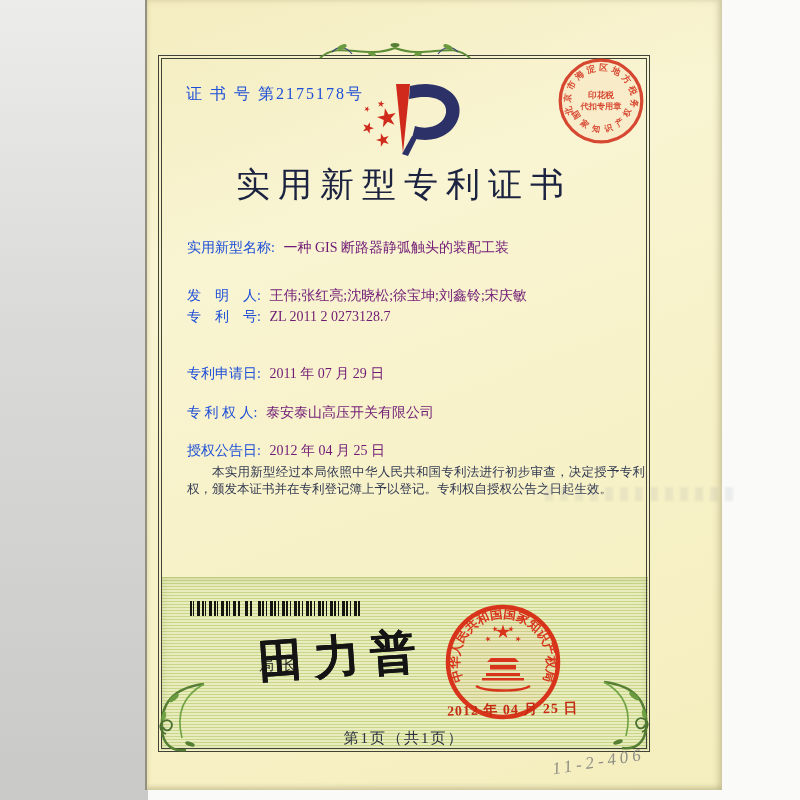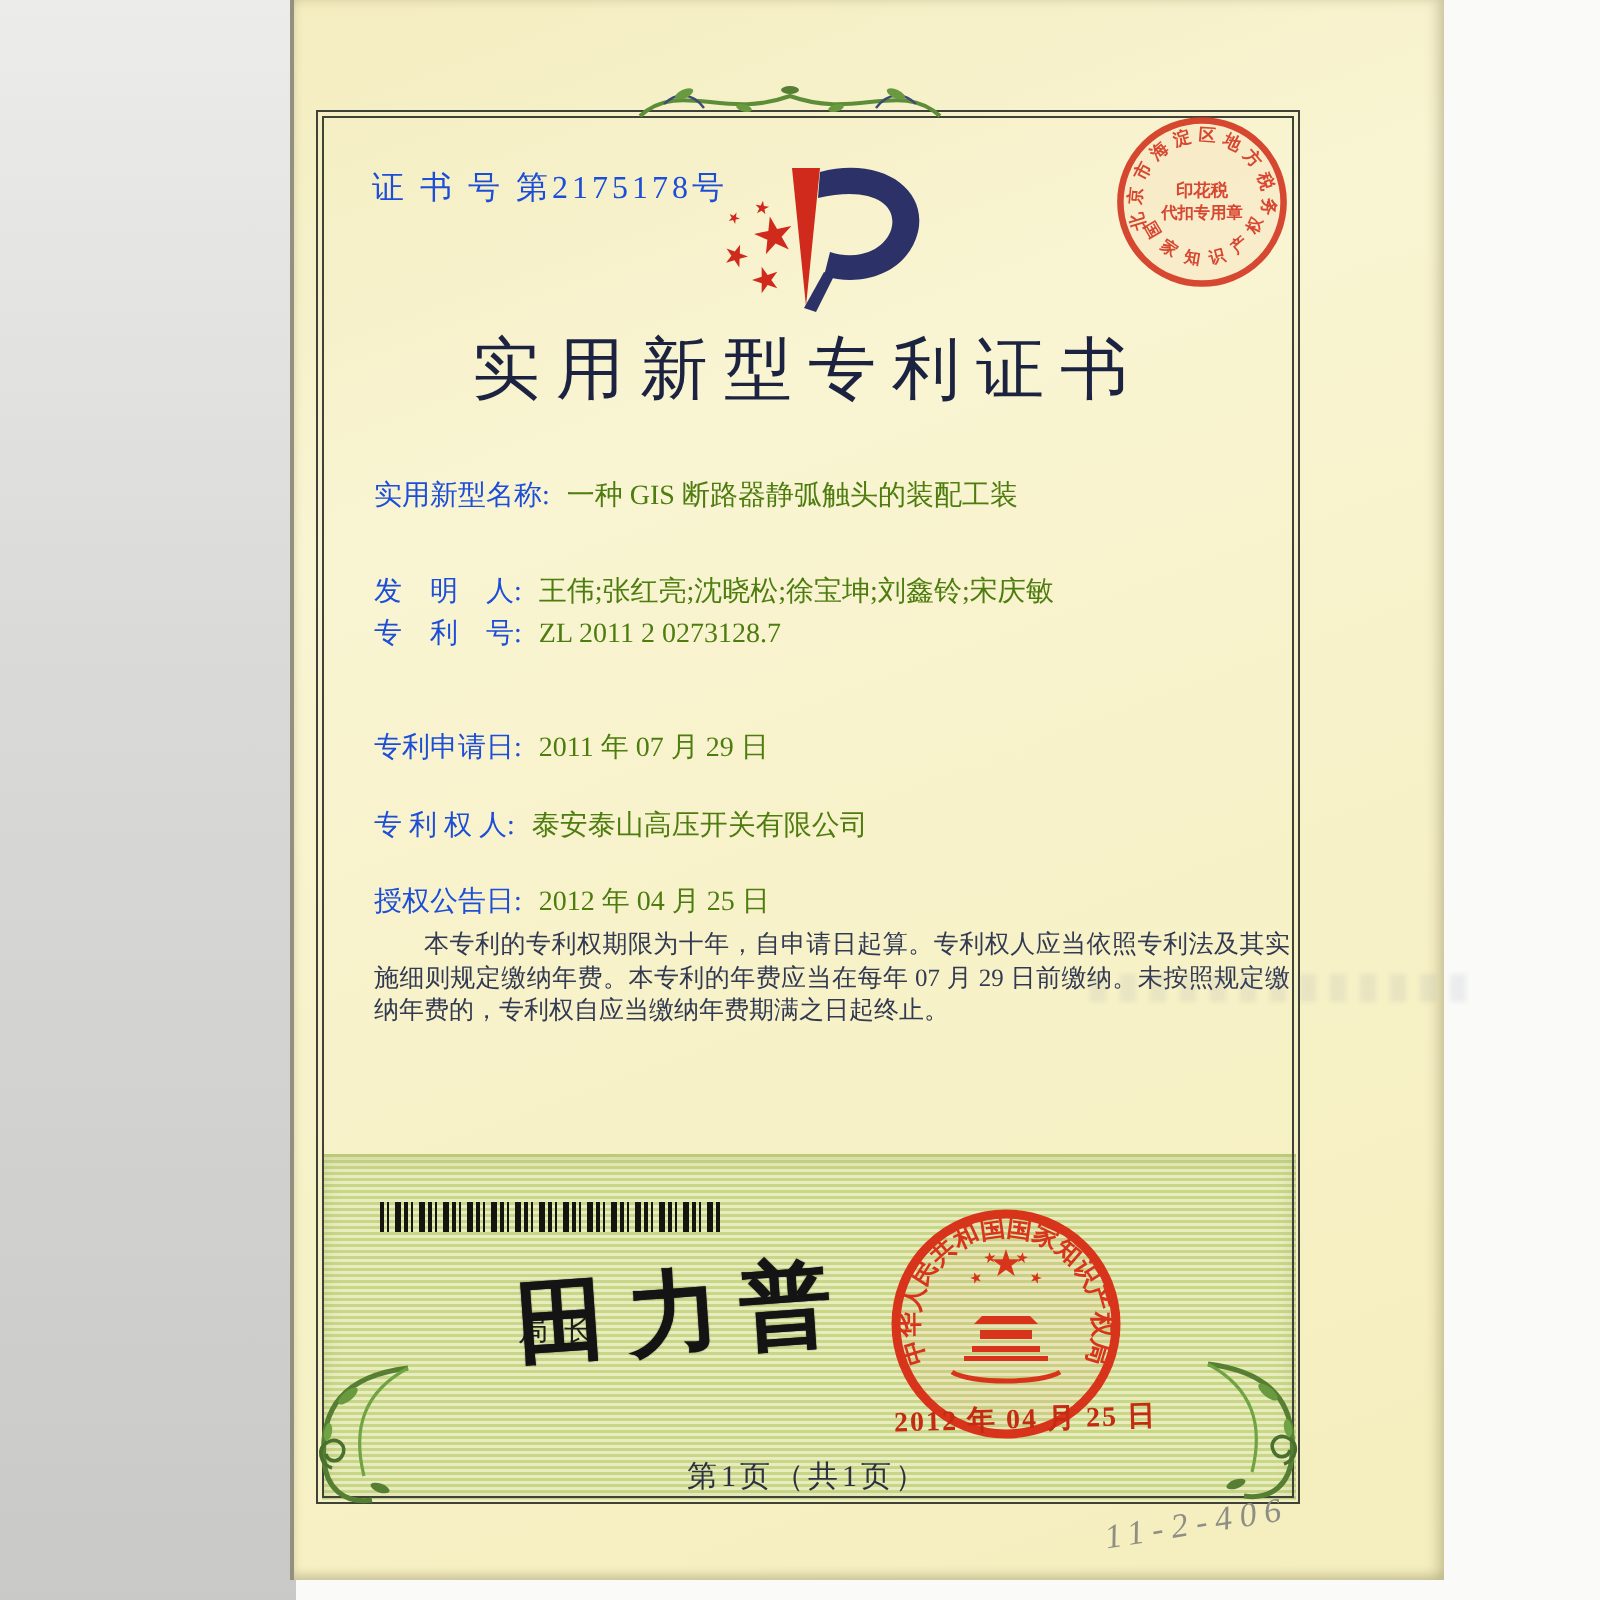"一种 GIS 断路器静弧触头的装配工装" .field .val { color: #4d7c0f -> #701a75 }
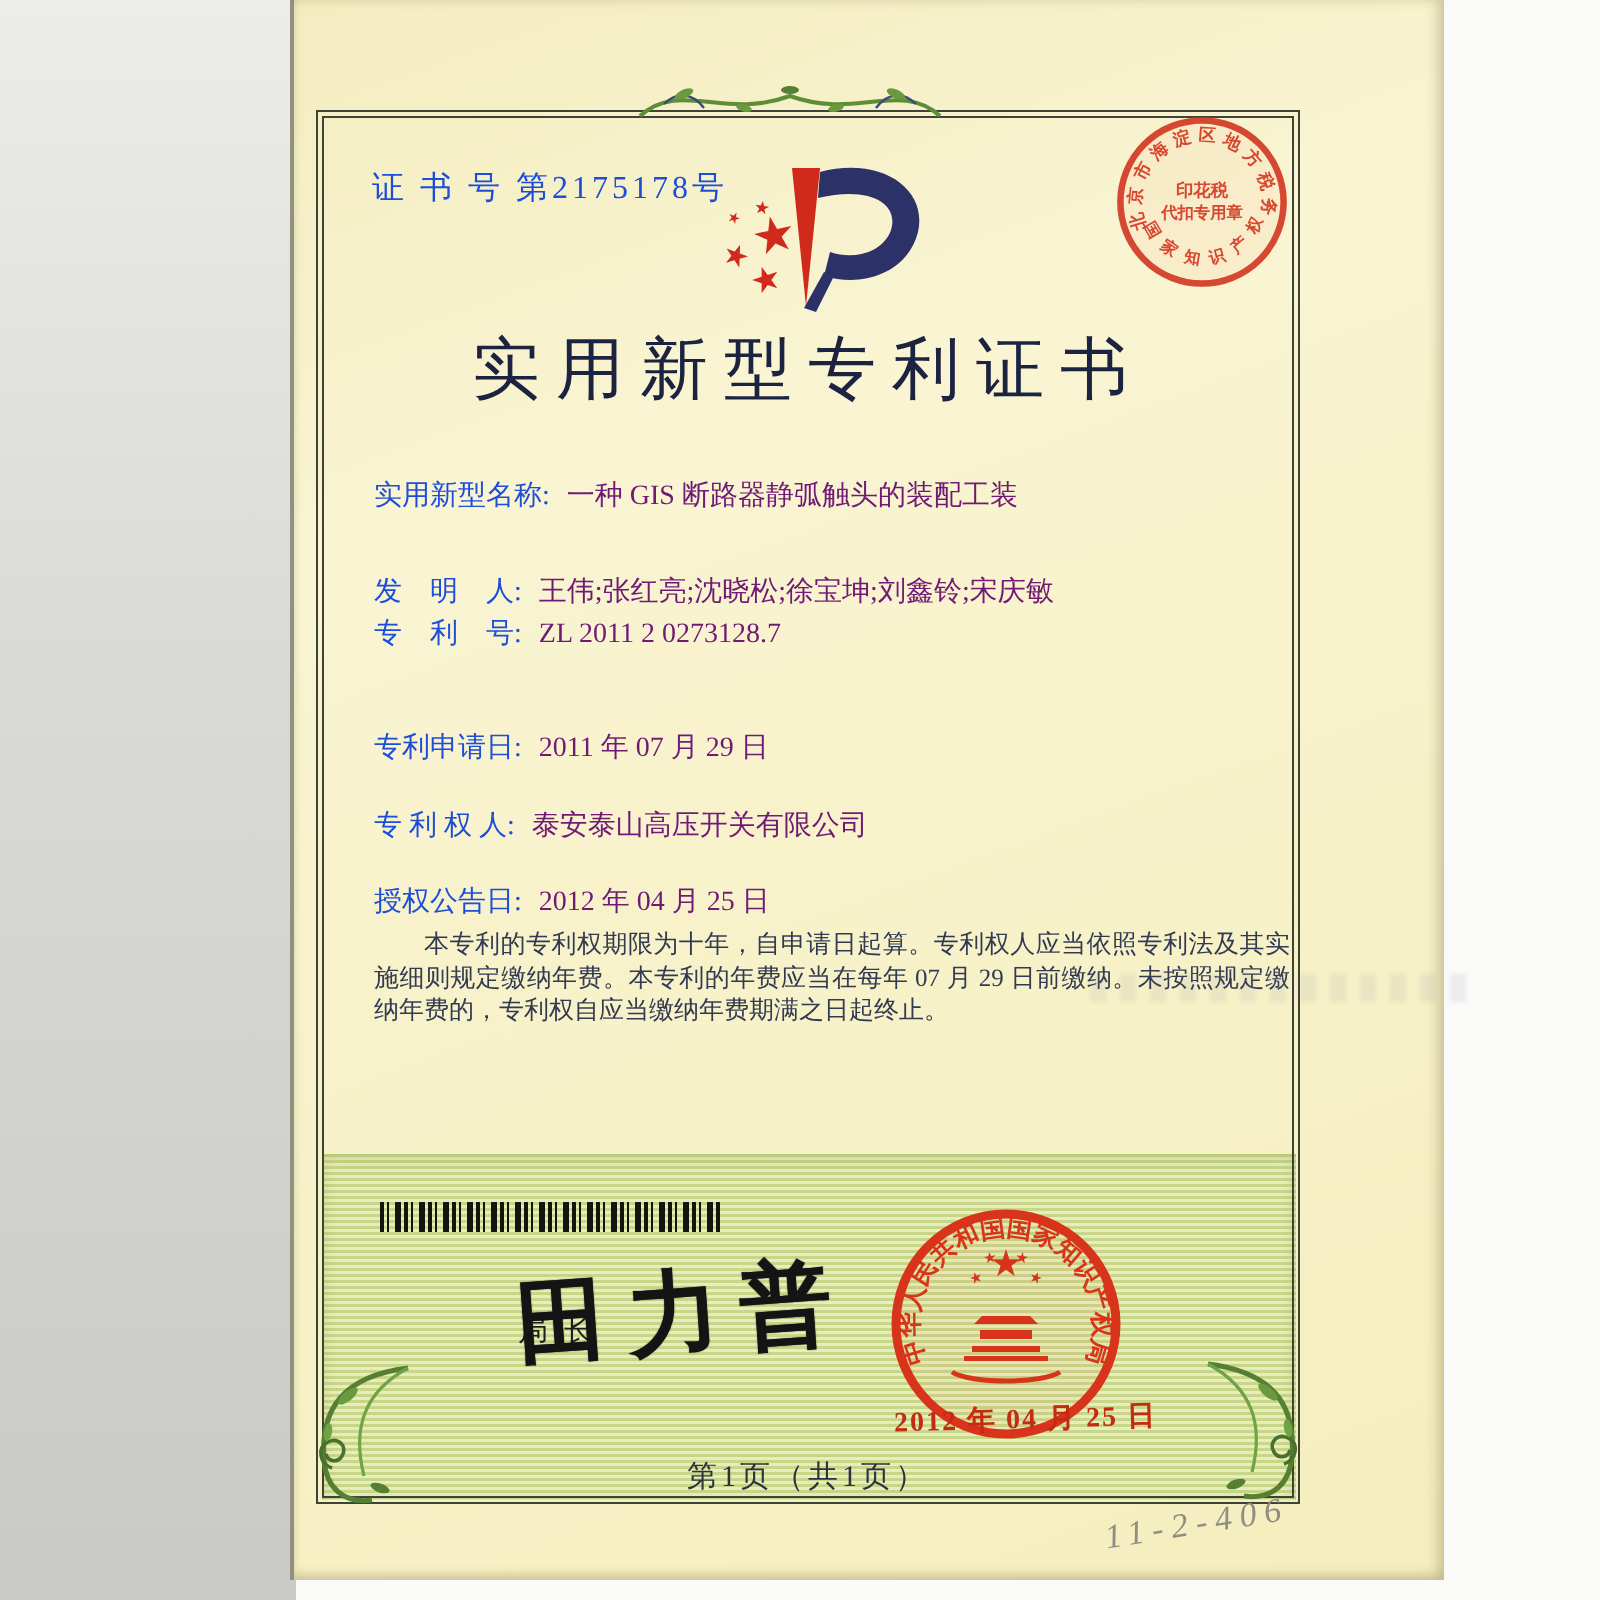"本实用新型经过本局依照中华人民共和国专利法进行初步审查，决定授予专利权，颁发本证" p { html: none -> <p>本实用新型经过本局依照中华人民共和国专利法进行初步审查，决定授予专利权，颁发本证书并在专利登记簿上予以登记。专利权自授权公告之日起生效。</p> }
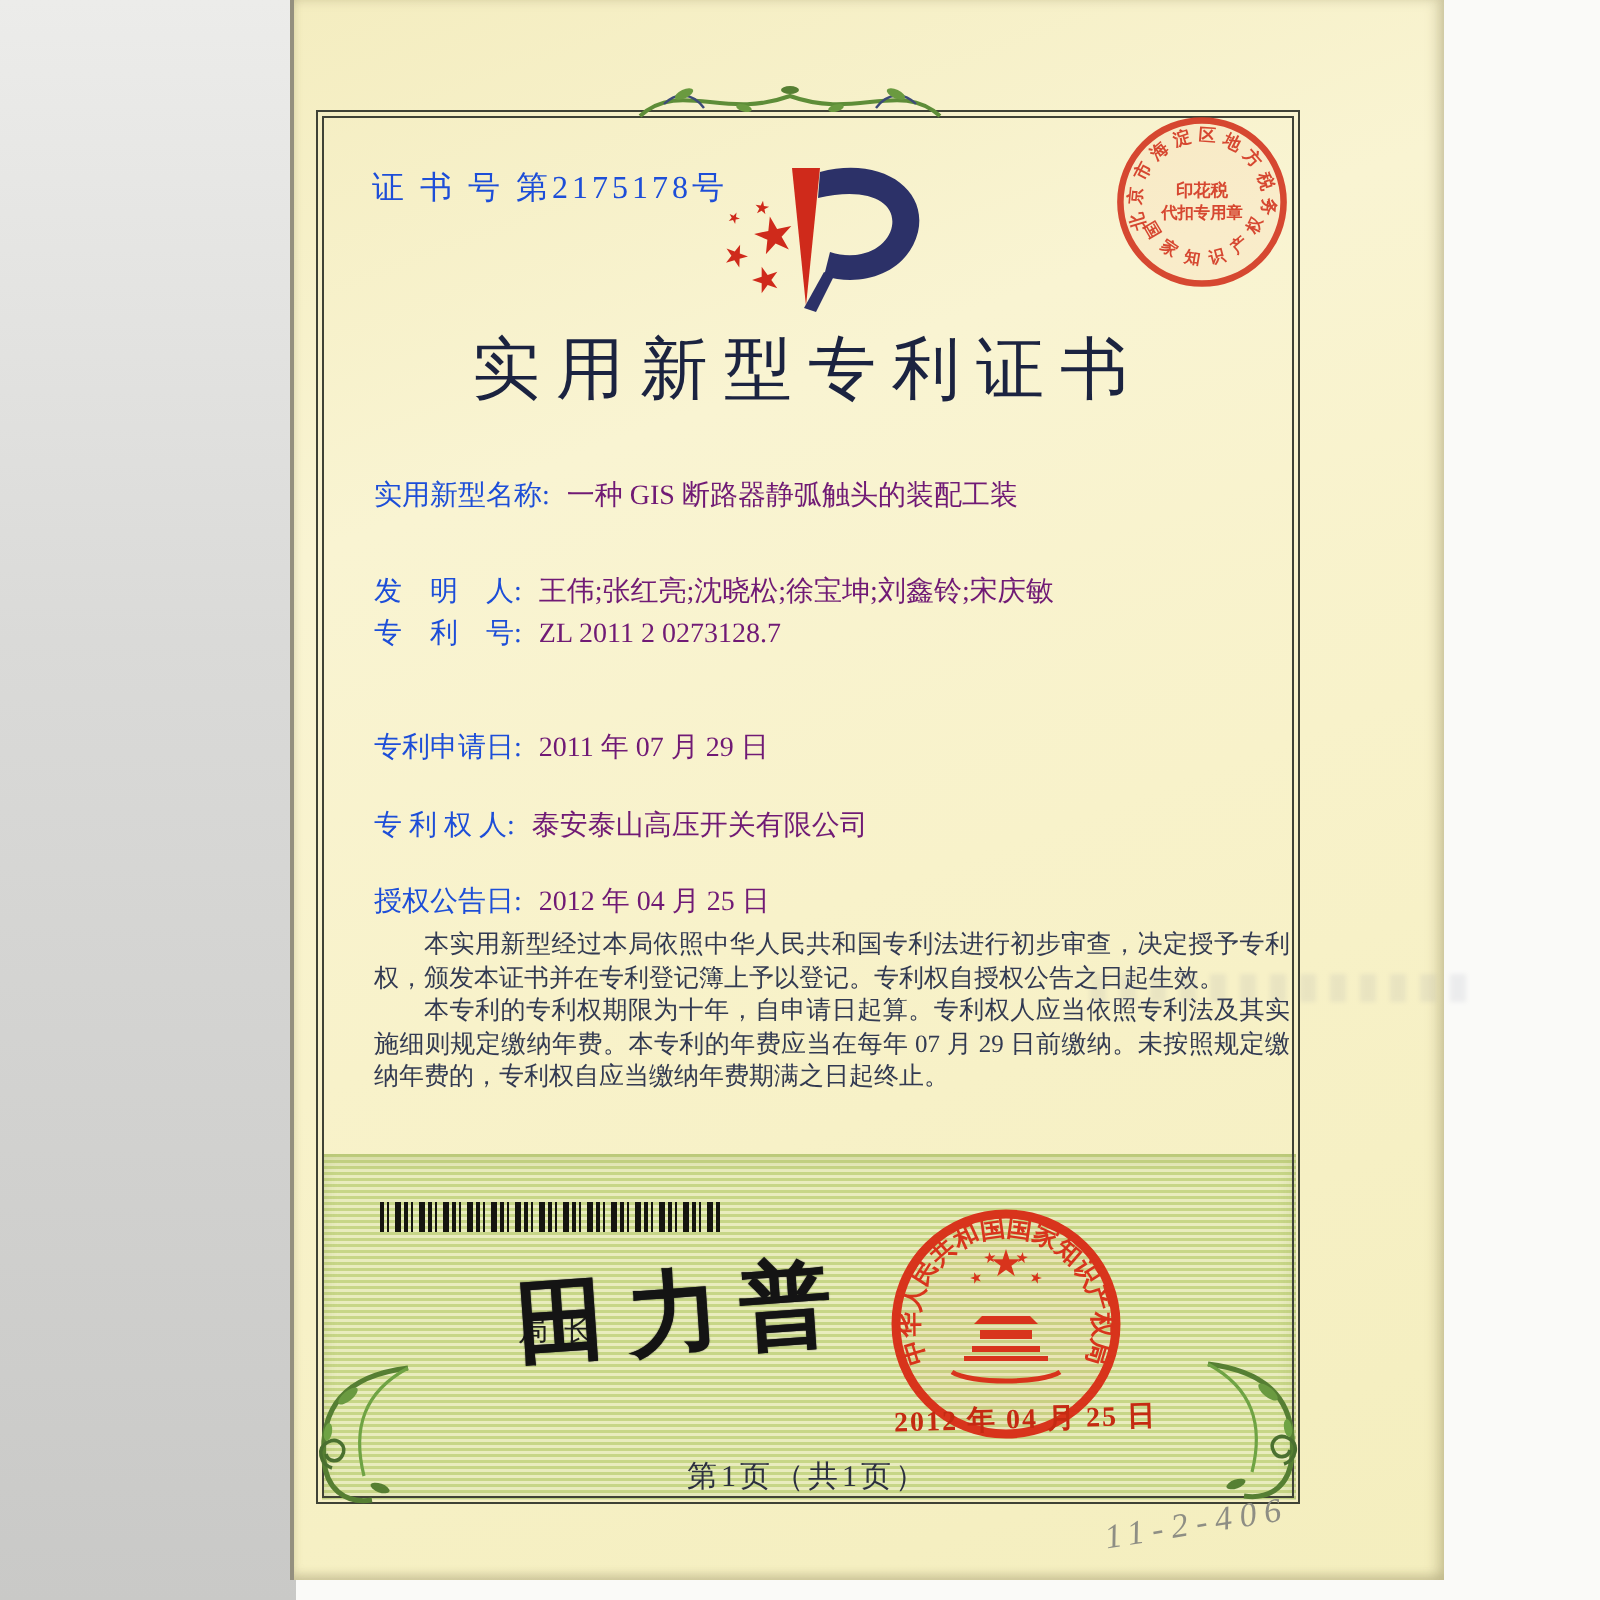"本专利的专利权期限为十年，自申请日起算。专利权人应当依照专利法及其实施细则规定缴" p { html: <p>本专利的专利权期限为十年，自申请日起算。专利权人应当依照专利法及其实施细则规定缴纳年费。本专利的年费应当在每年 07 月 29 日前缴纳。未按照规定缴纳年费的，专利权自应当缴纳年费期满之日起终止。</p> -> none }
